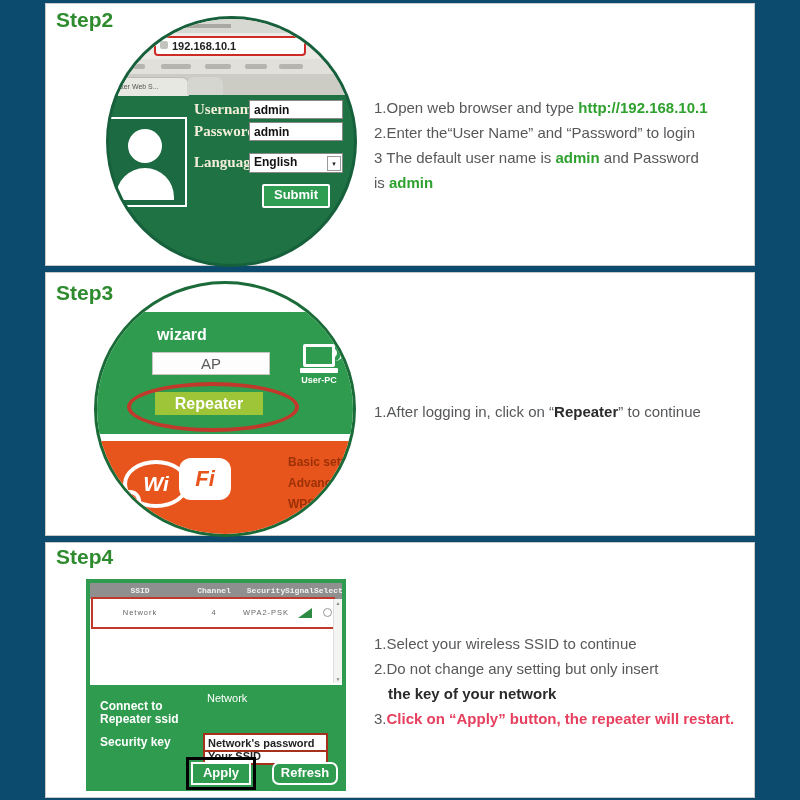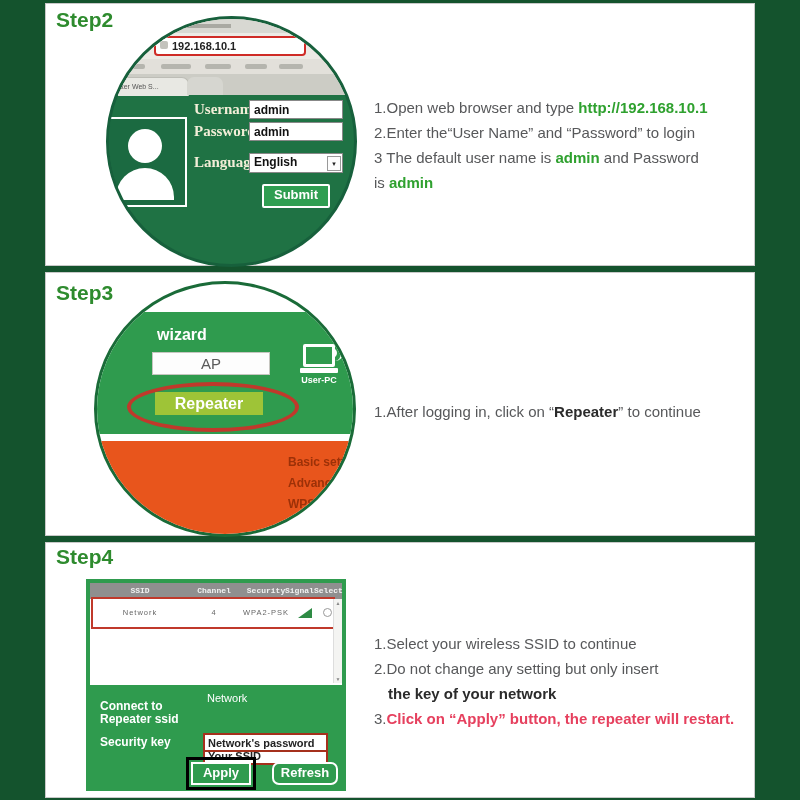"Step2" #screen { background: #14532d -> #0c4a6e }
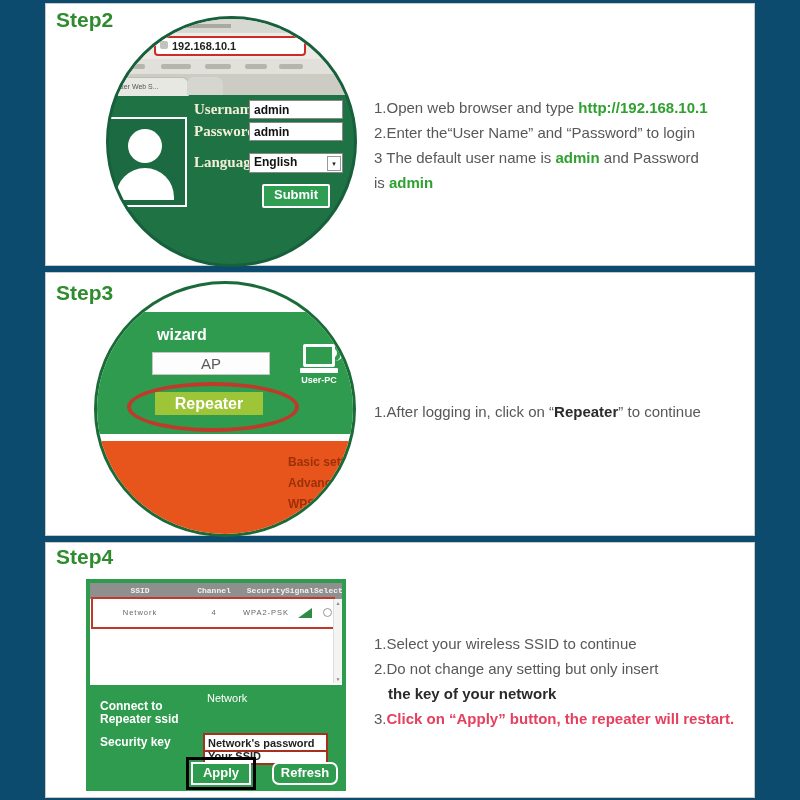"Wi" div.wifi-logo { html: none -> <div> <div>Wi</div> <div></div> <div>Fi</div> </div> }
